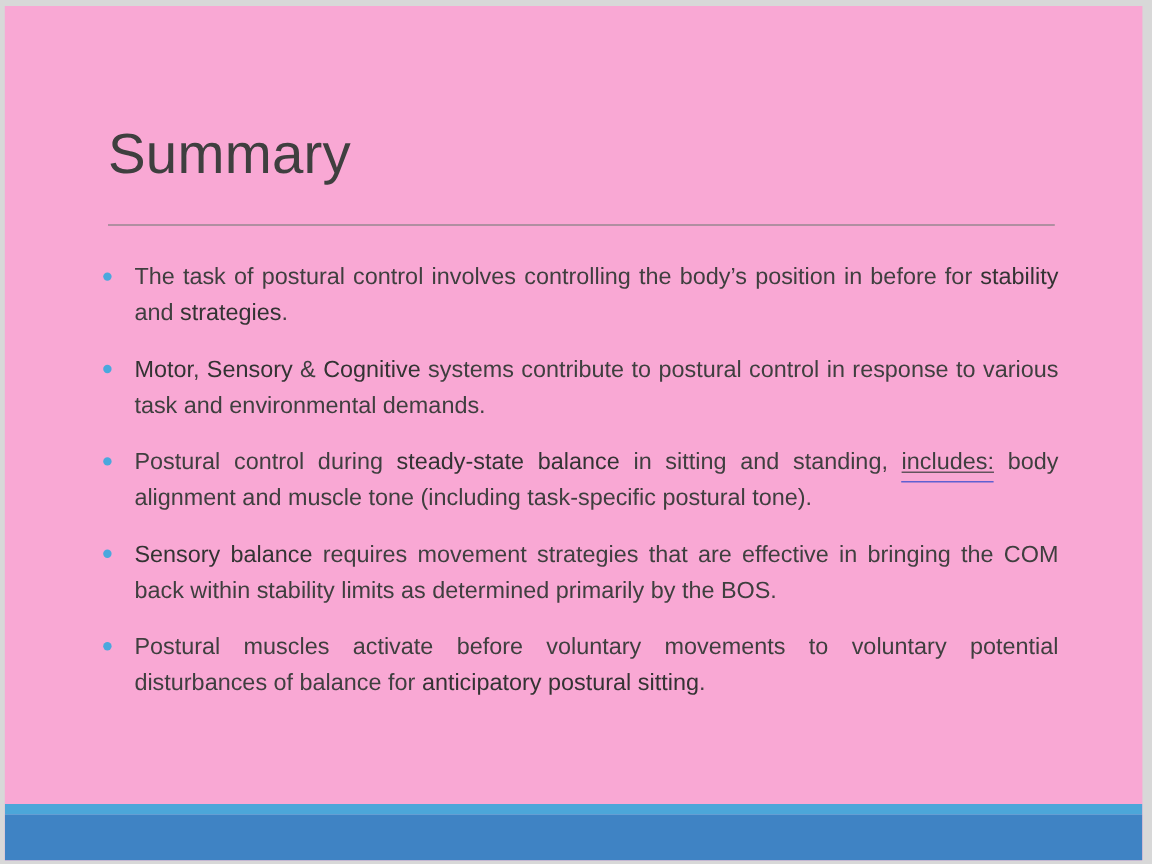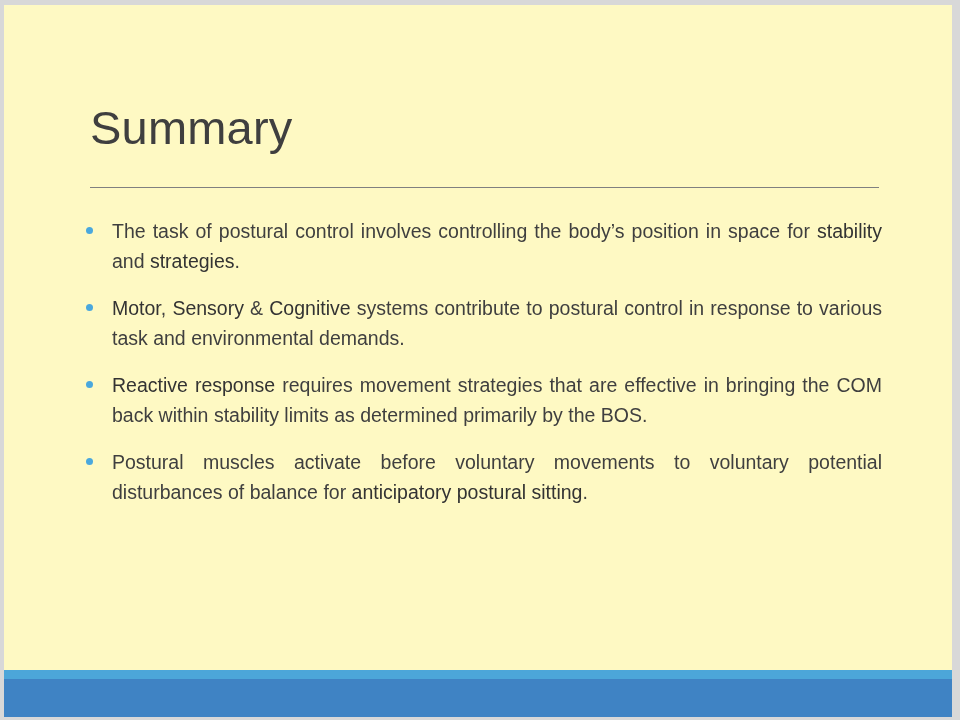"Summary" .slide-canvas { background: #fef9c3 -> #f9a8d4 }
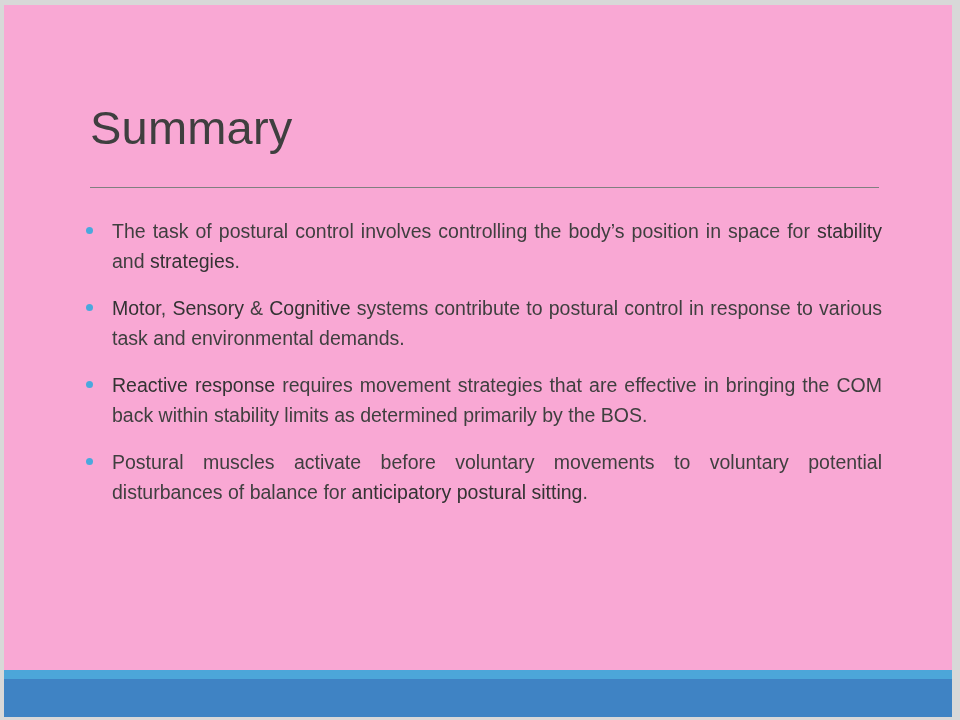"The task of postural control" span { text: space -> before }
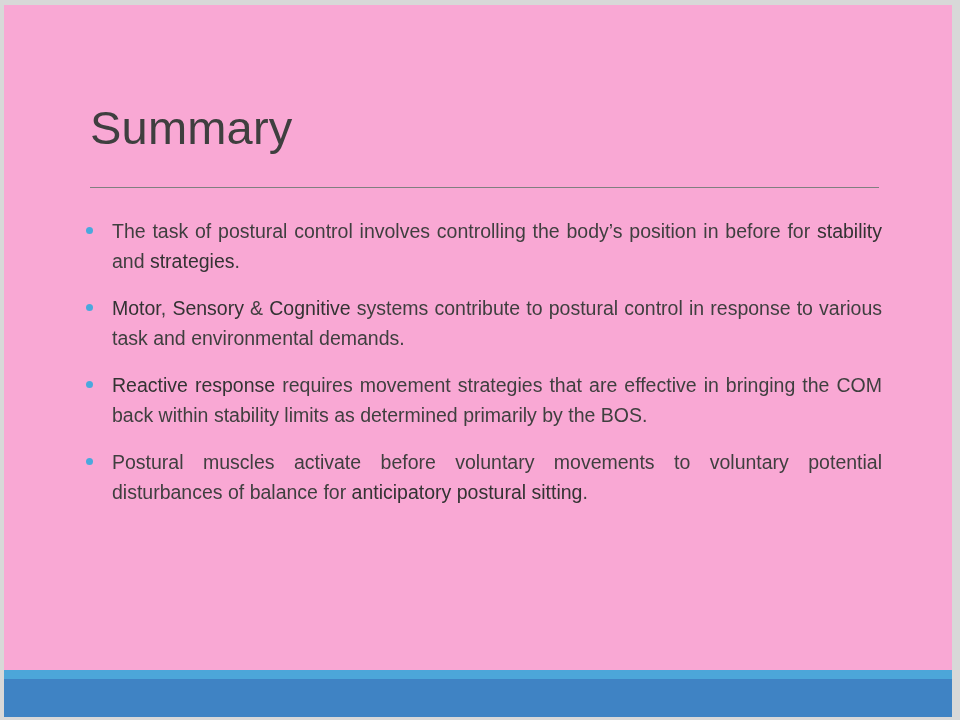"Postural control during steady-state" div.bullet-row { html: none -> <div> <span></span> <div><span>Postural control during </span><b>steady-state balance</b><span> in sitting and standing, </span><span>includes:</span><span> body alignment and muscle tone (including task-specific postural tone).</span></div> </div> }
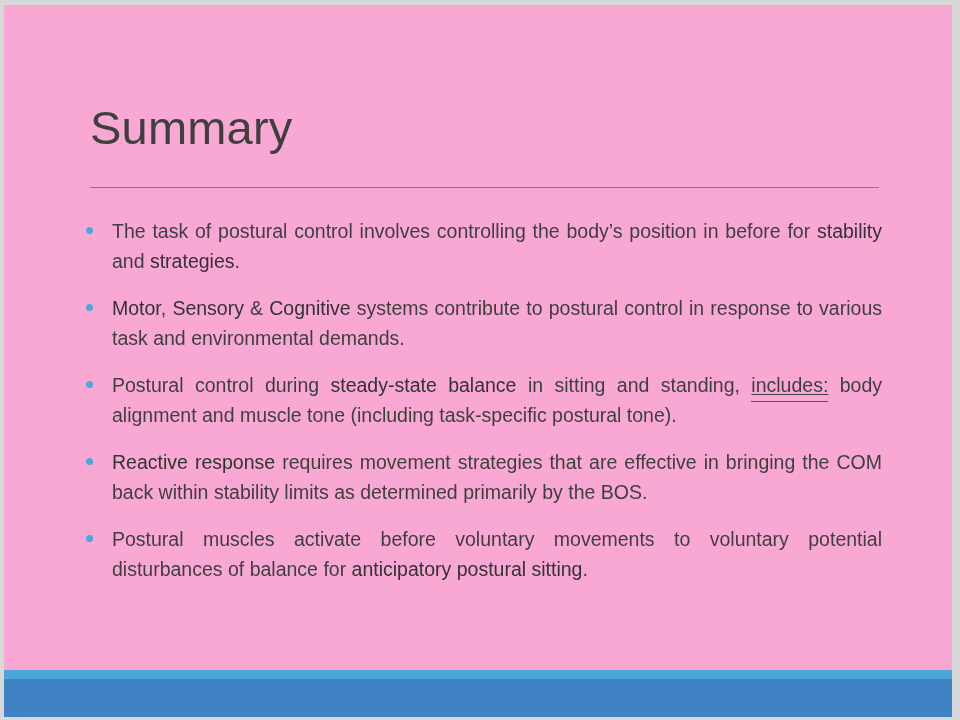"Reactive response" b { text: Reactive response -> Sensory balance }
